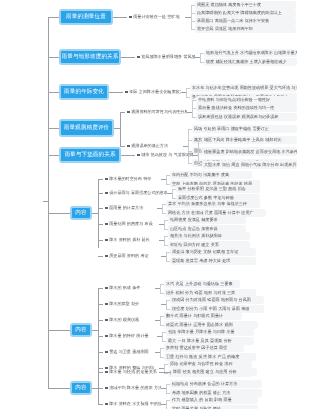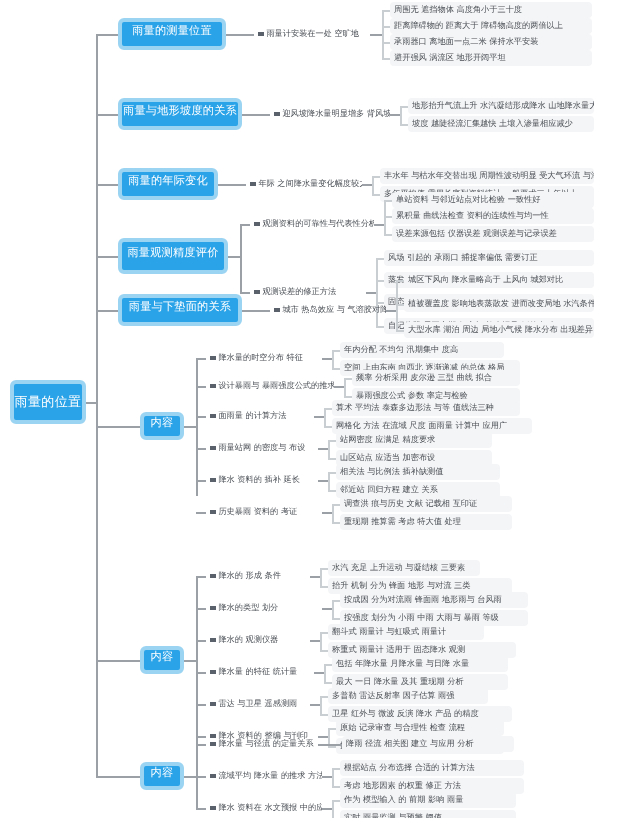"雨量的位置" div.root { html: <div>雨量的位置</div> -> none }
